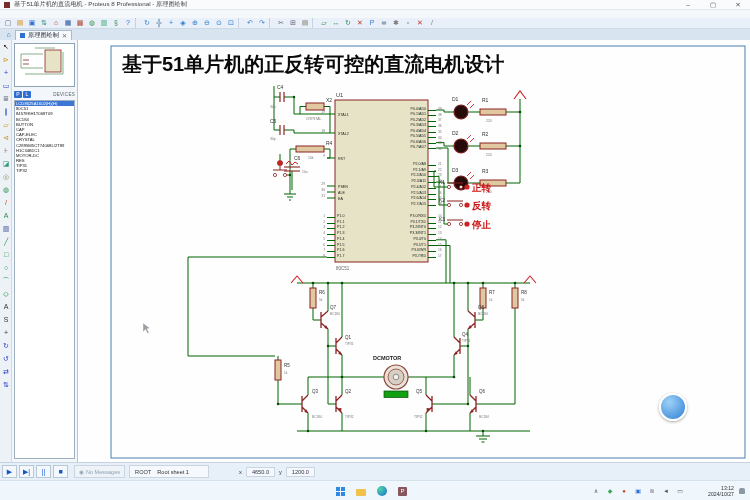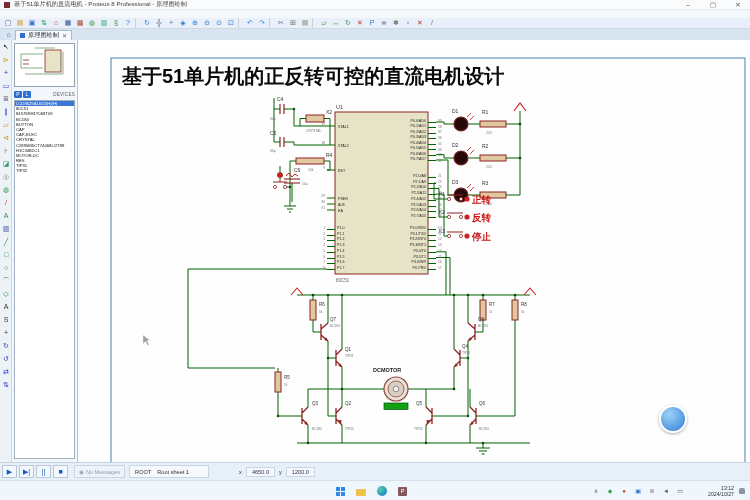"基于51单片机的正反转可控的直流电机设计" .canvas { top: 52px -> 40px }
